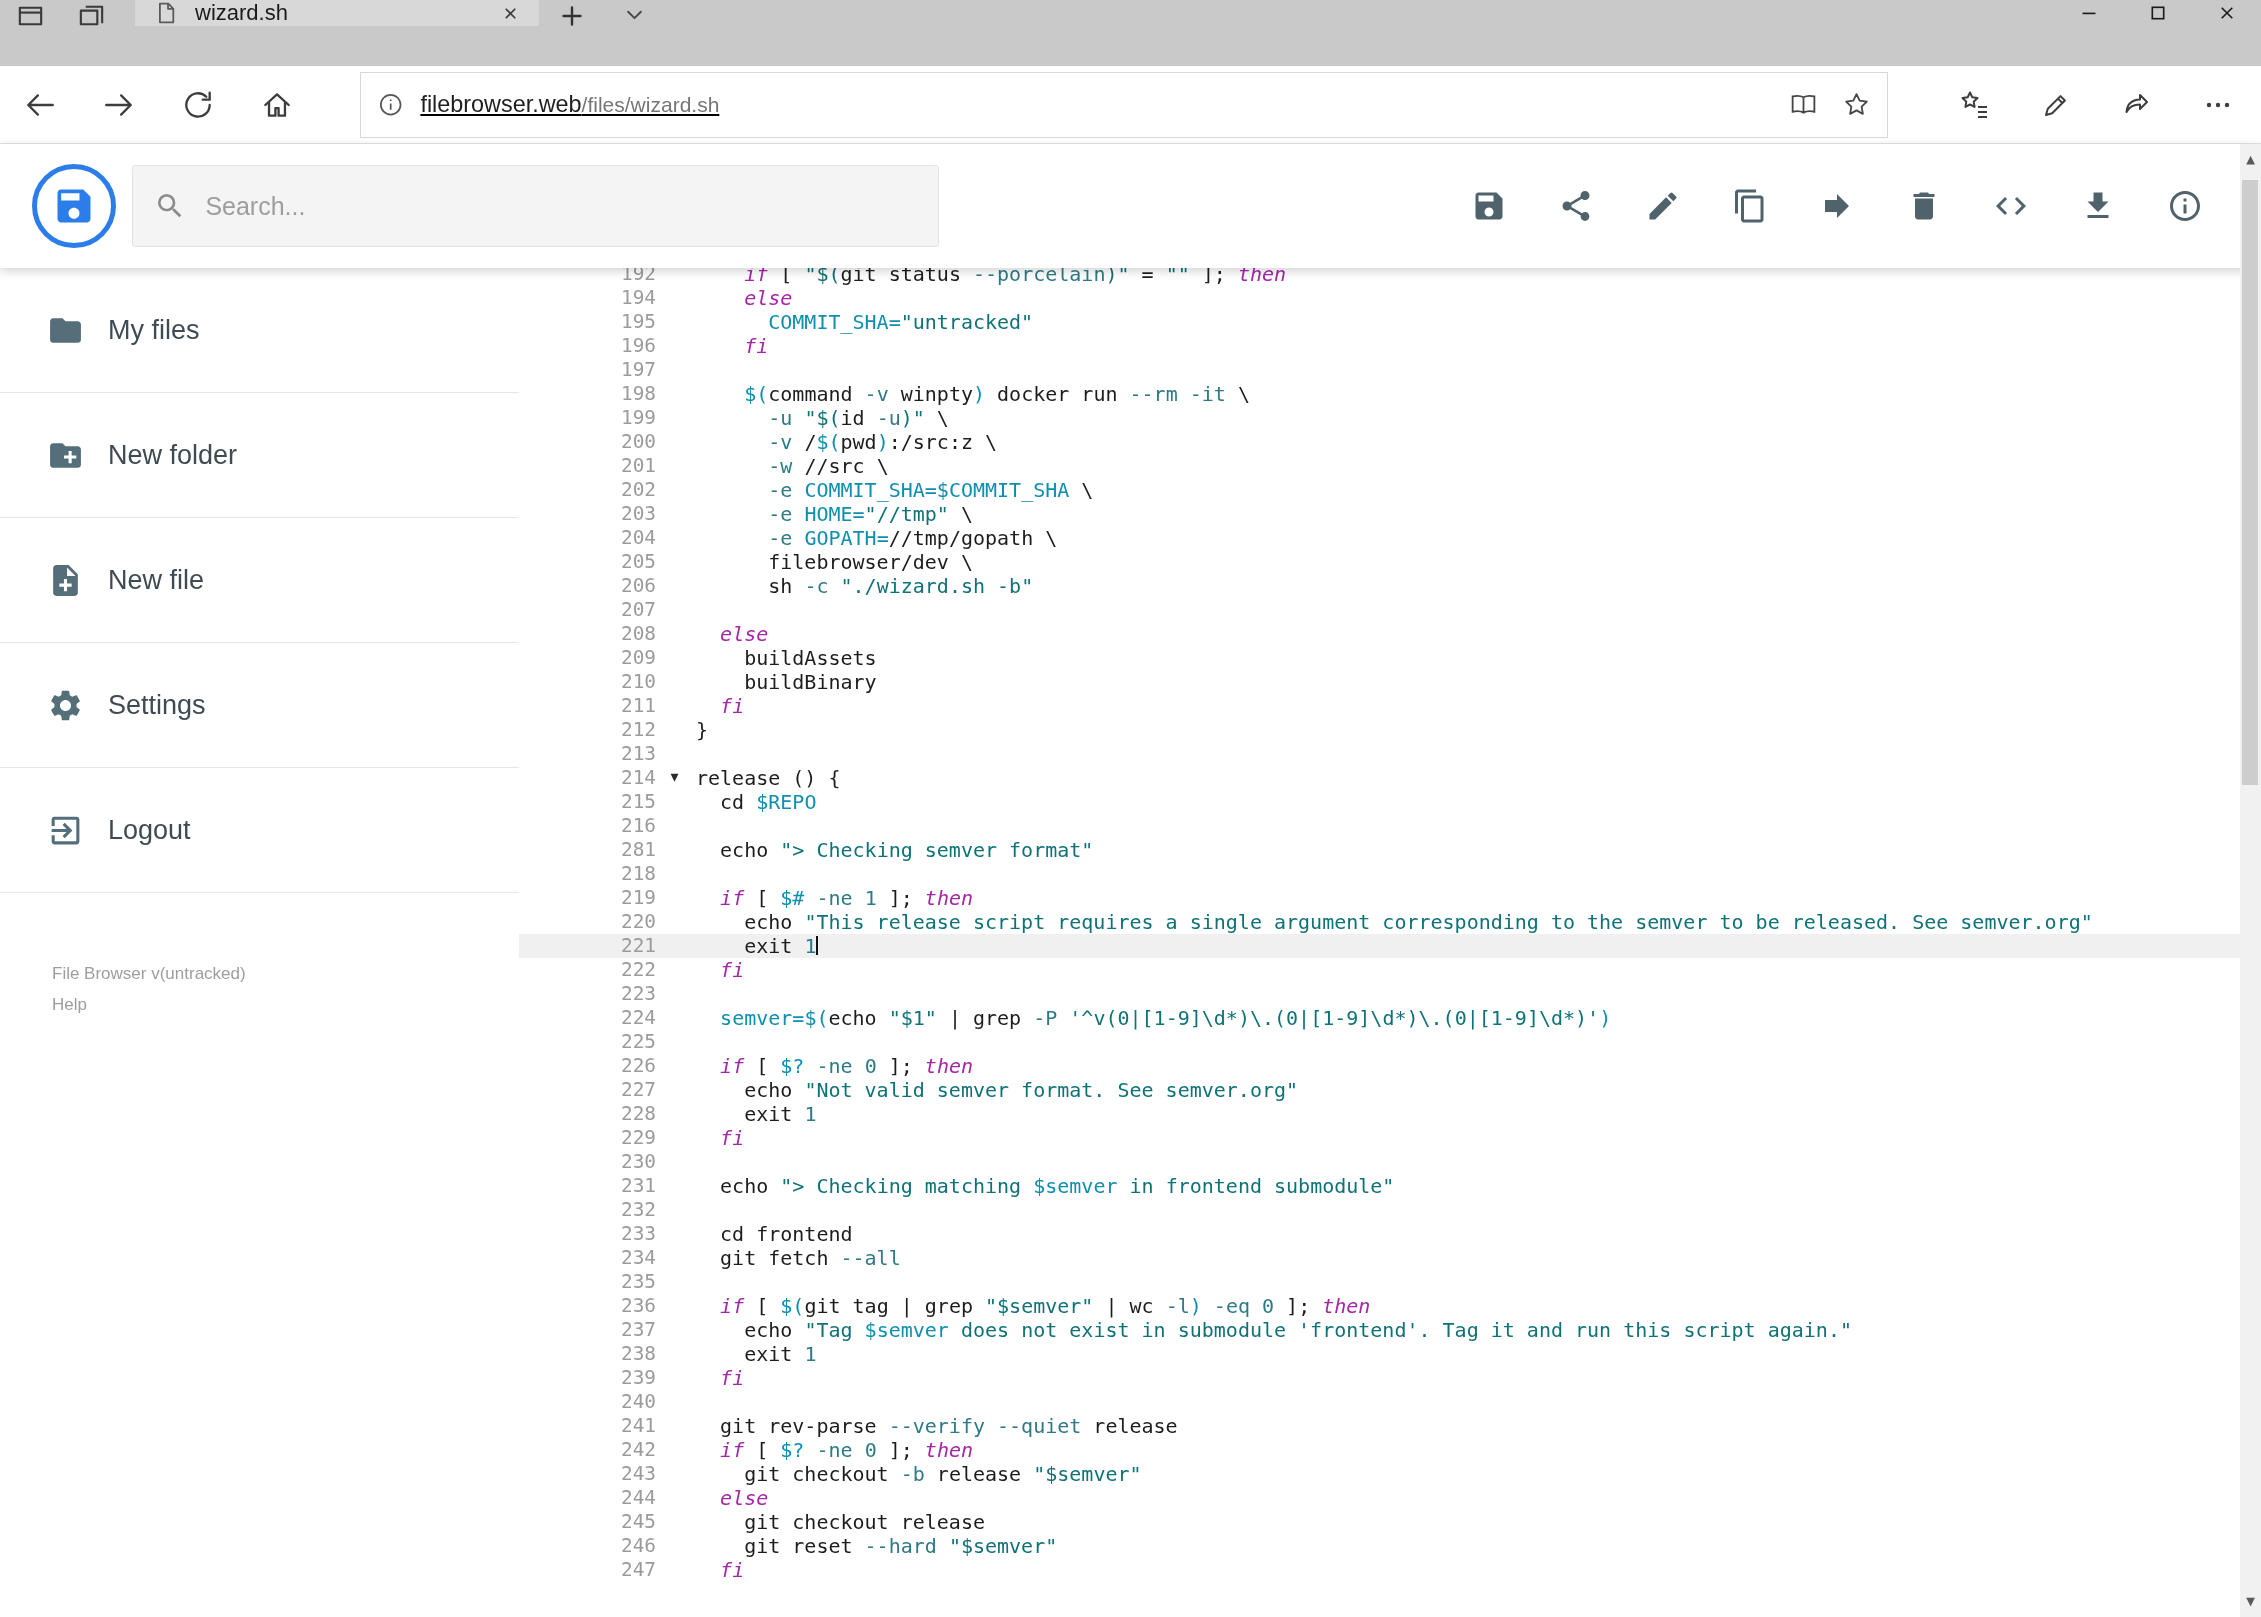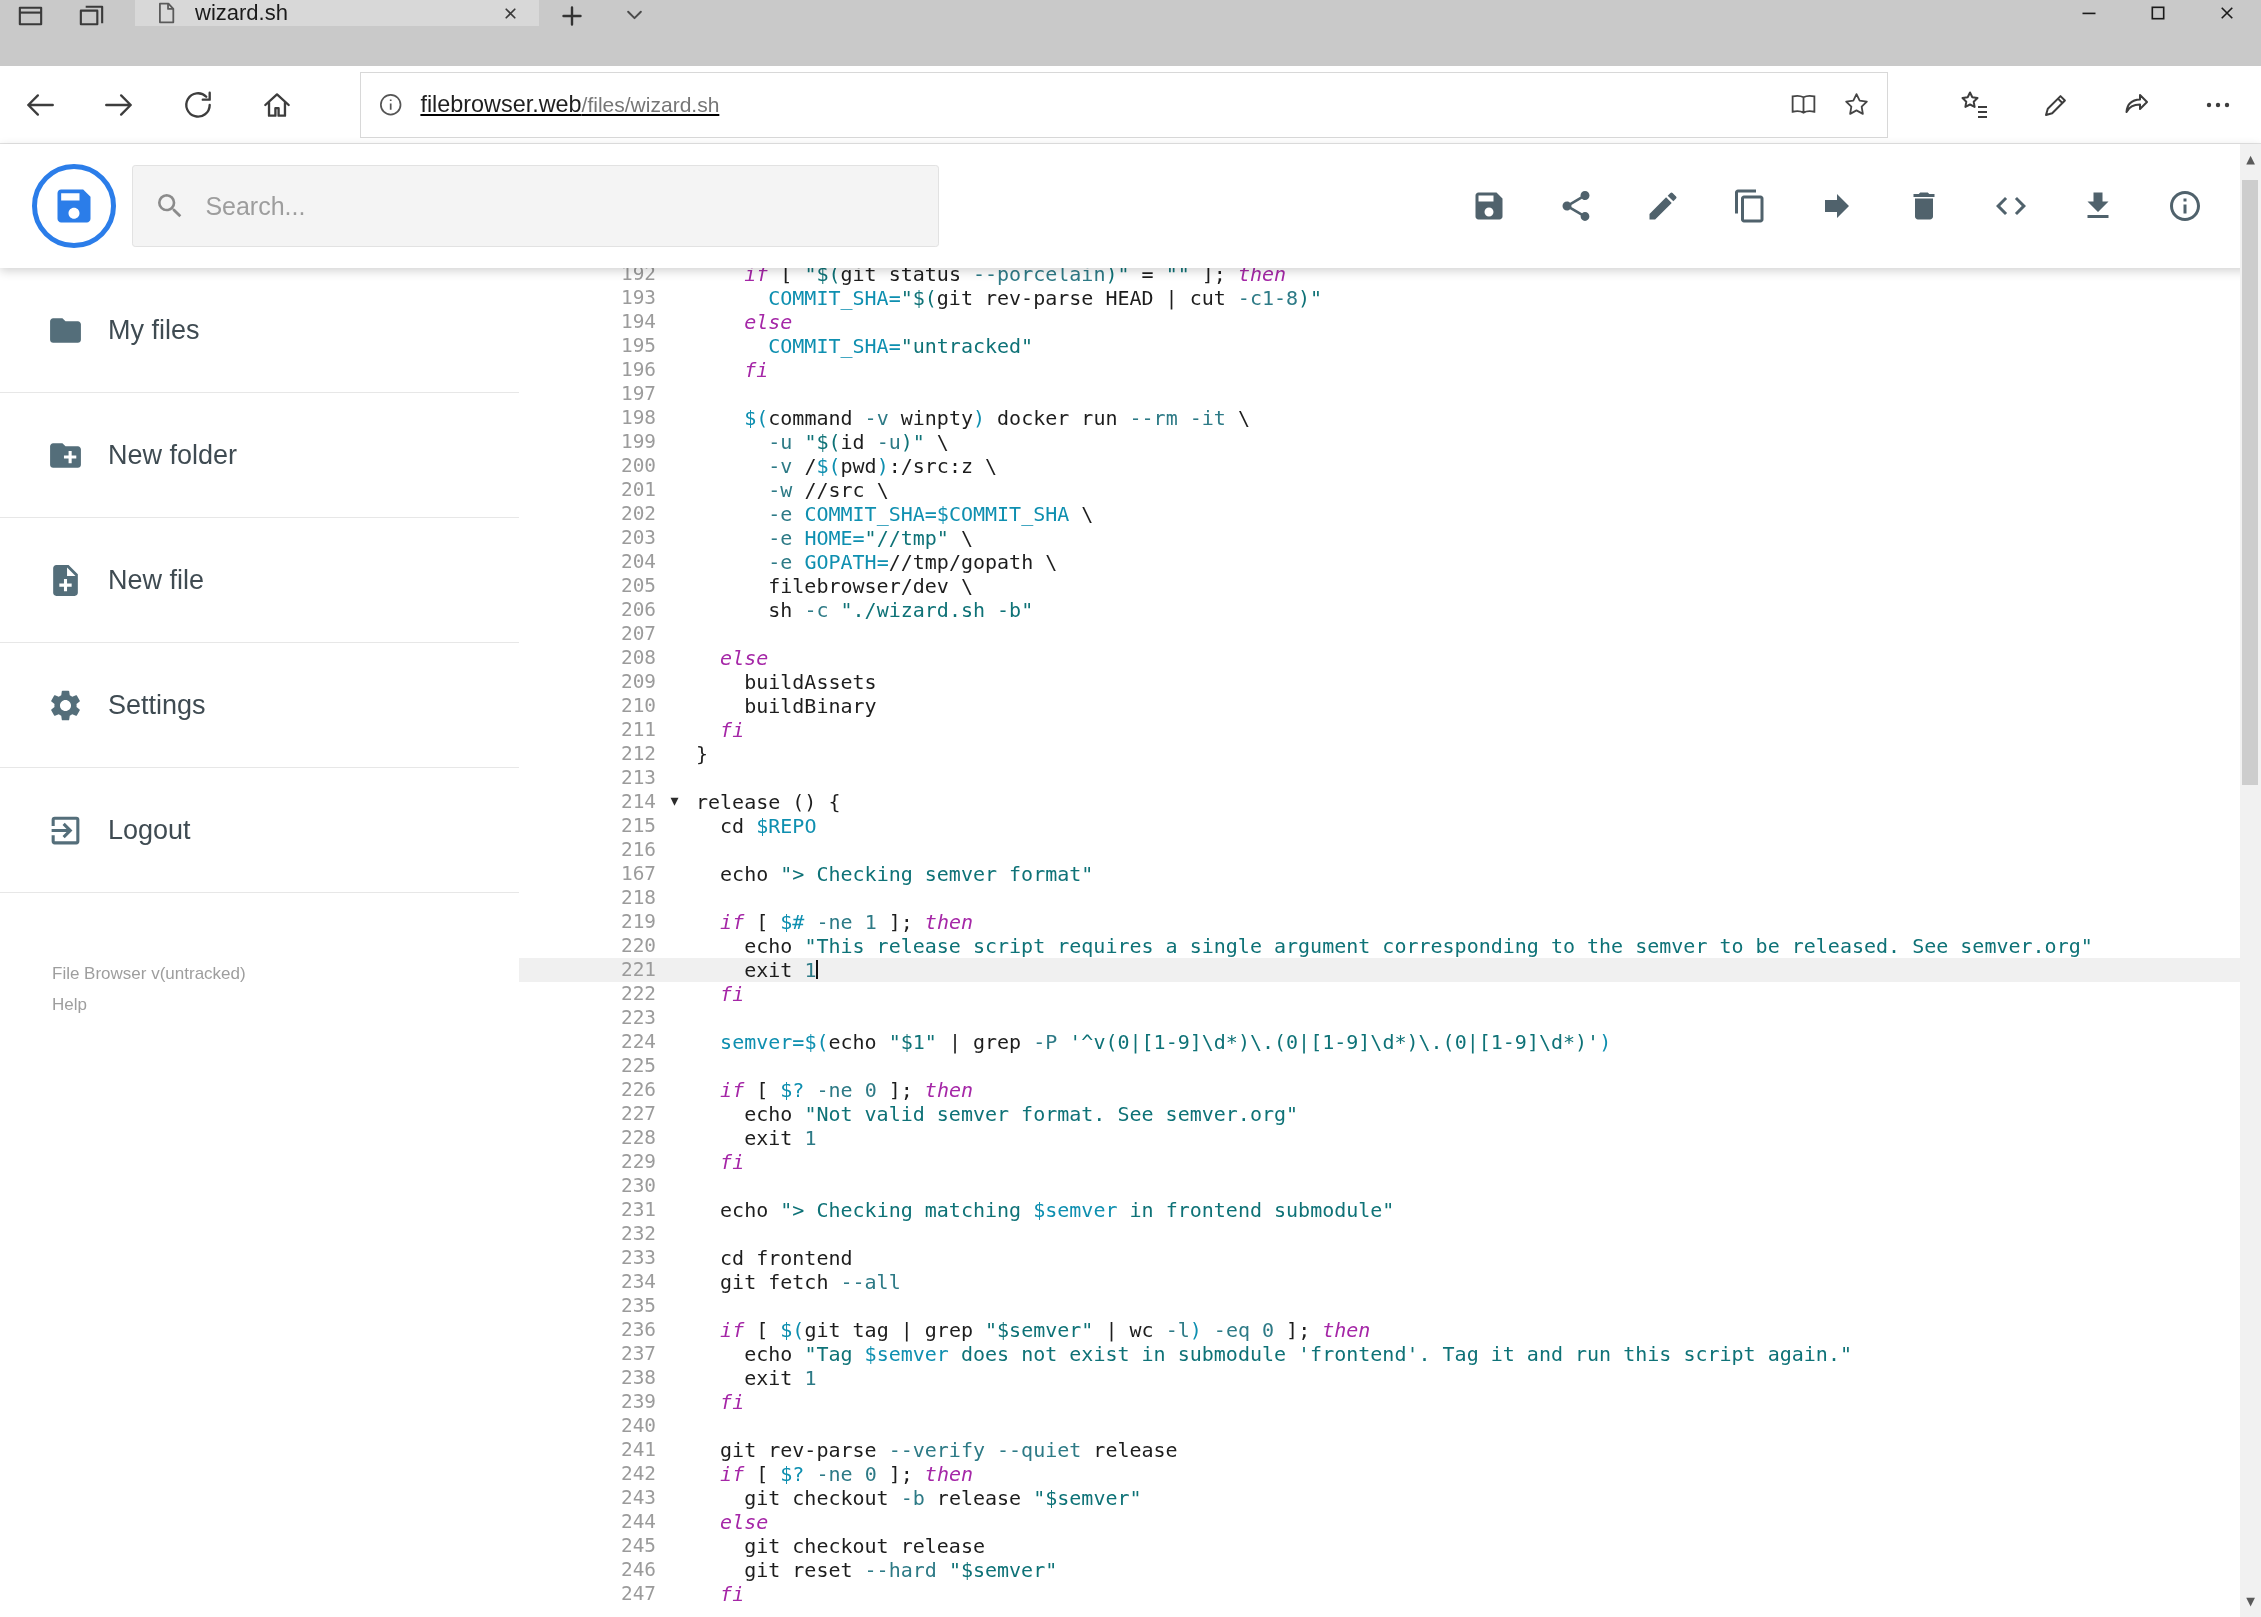"193" div.code-row { html: <div> <div>193</div> <div><span> </span><span>COMMIT_SHA=</span><span>"$(</span><span>git rev-parse HEAD | cut </span><span>-c1-8</span><span>)"</span></div> </div> -> none }
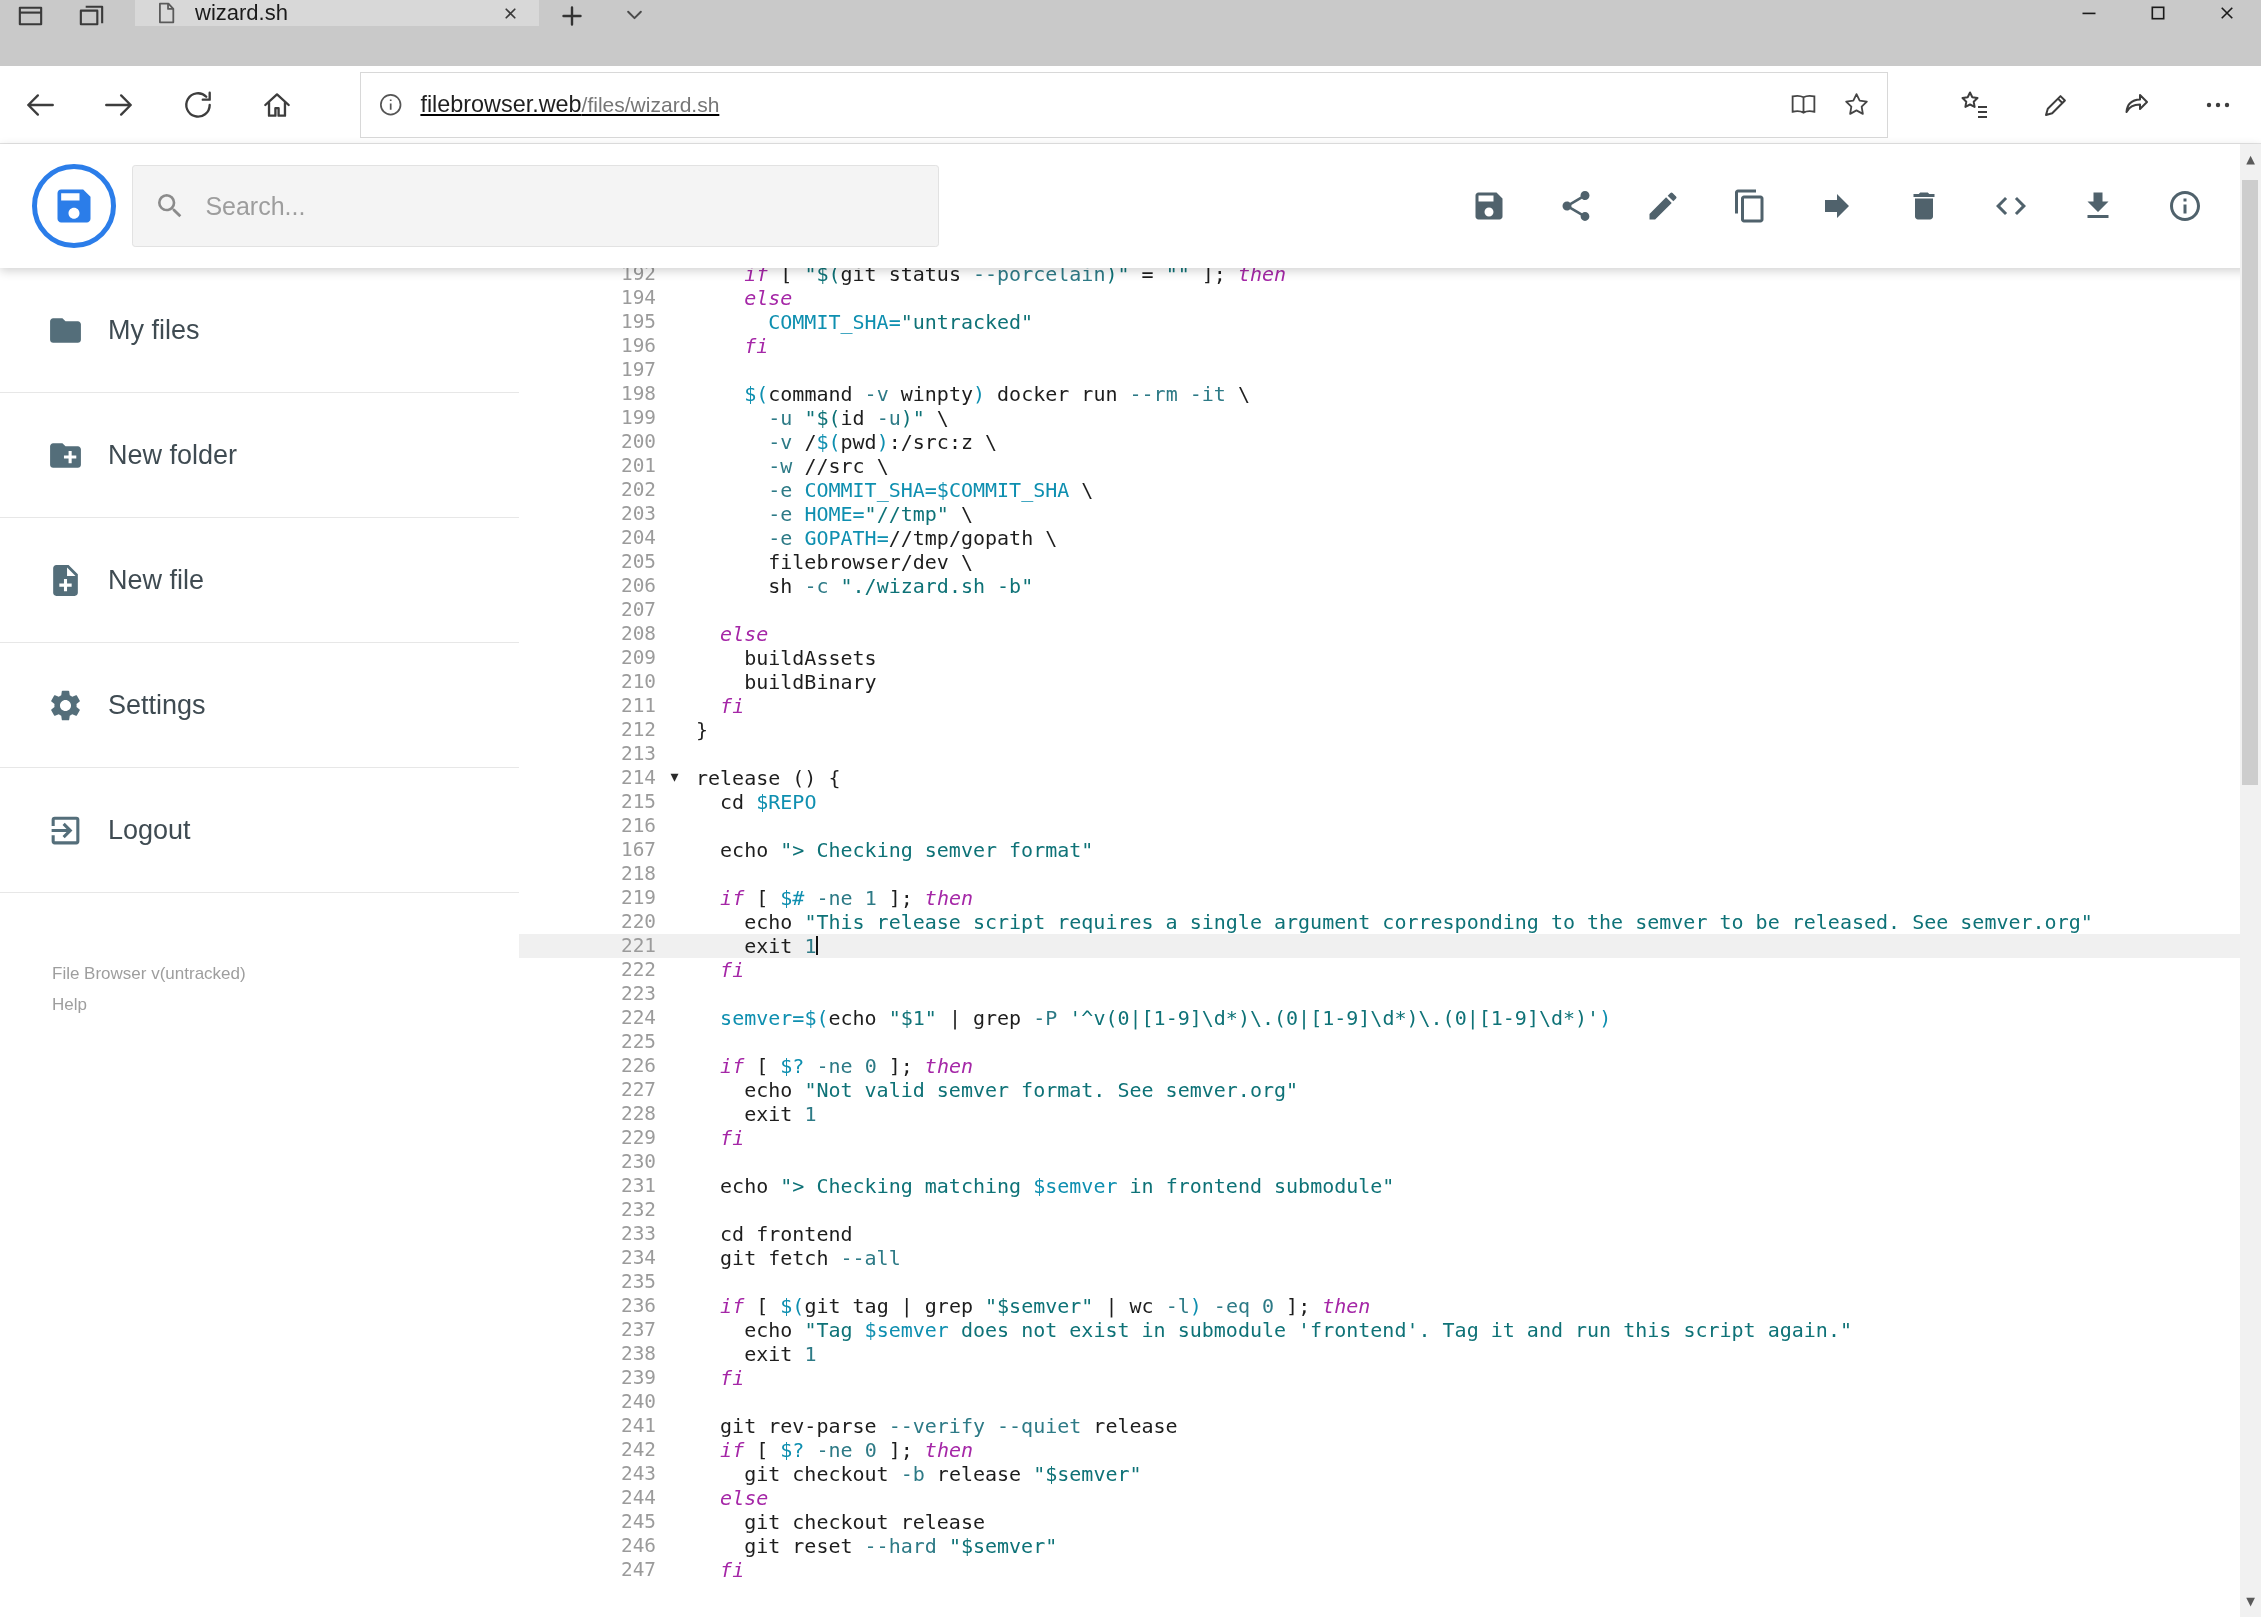"167" div.gutter { text: 167 -> 281 }
